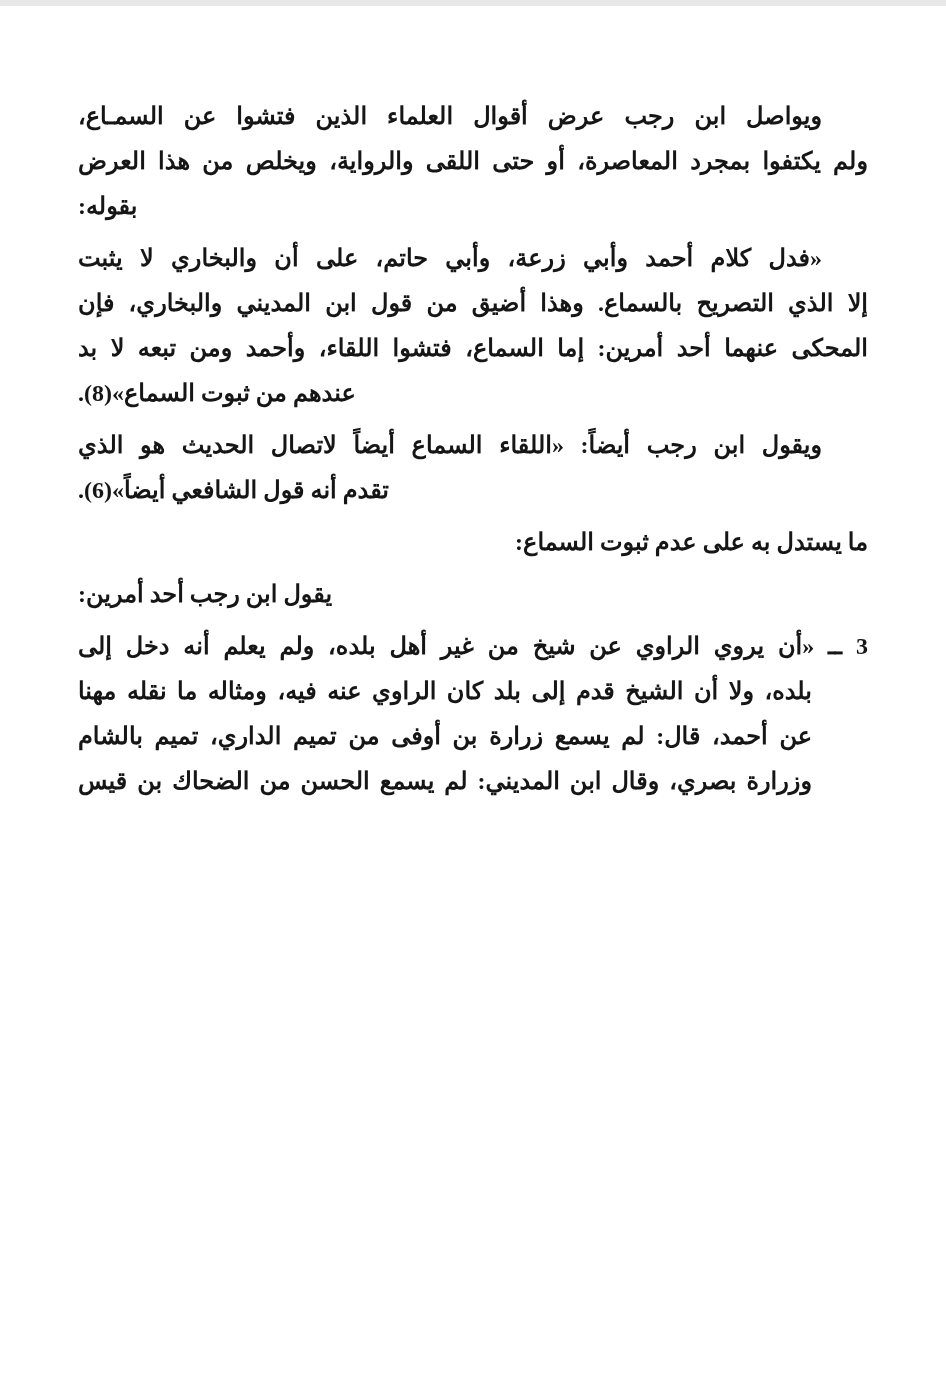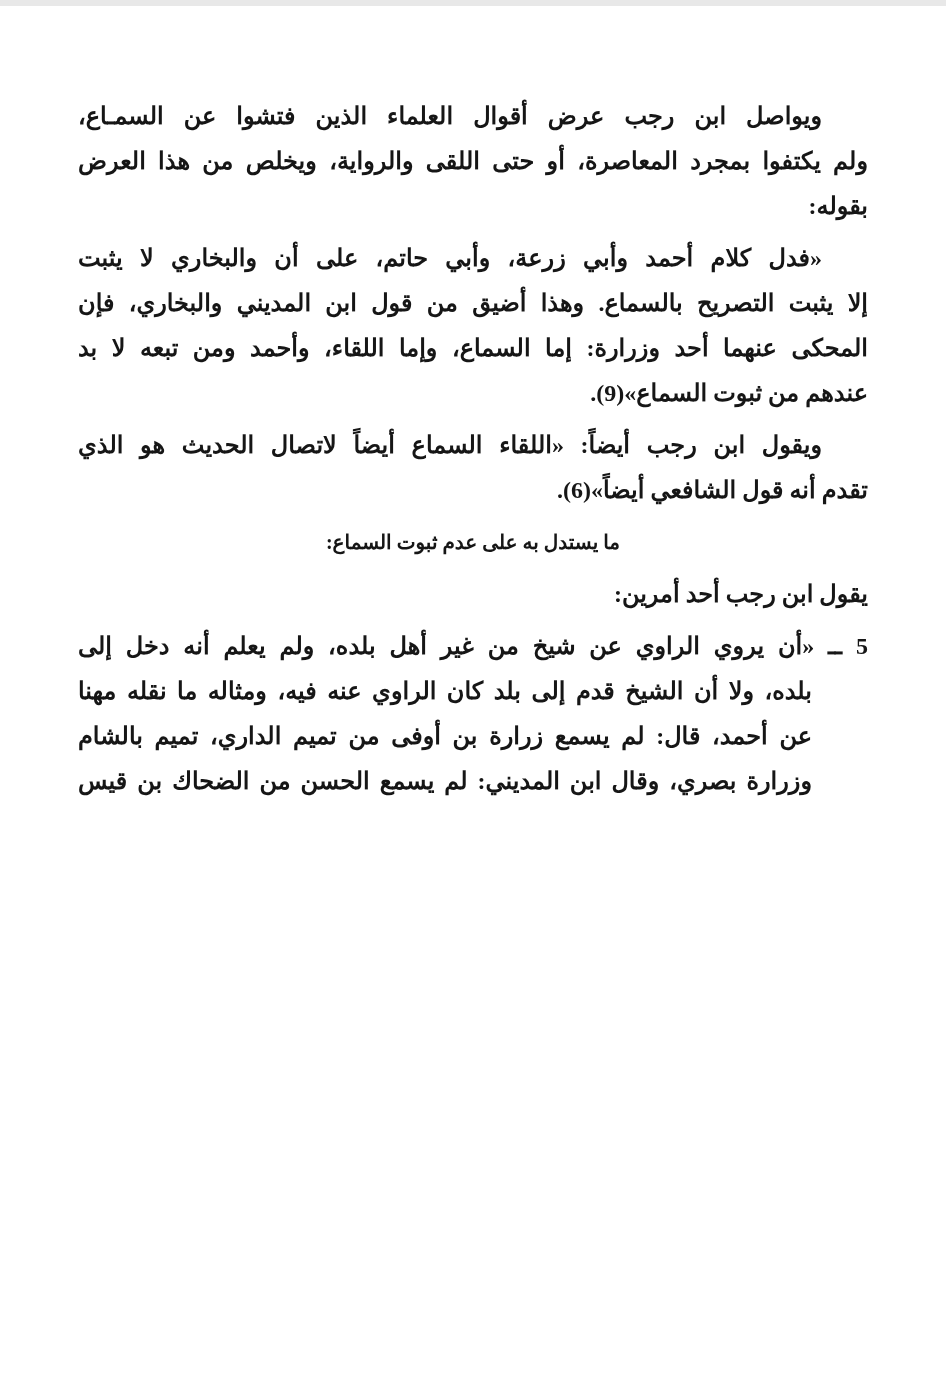"بقوله:" .end { text-align: right -> left }
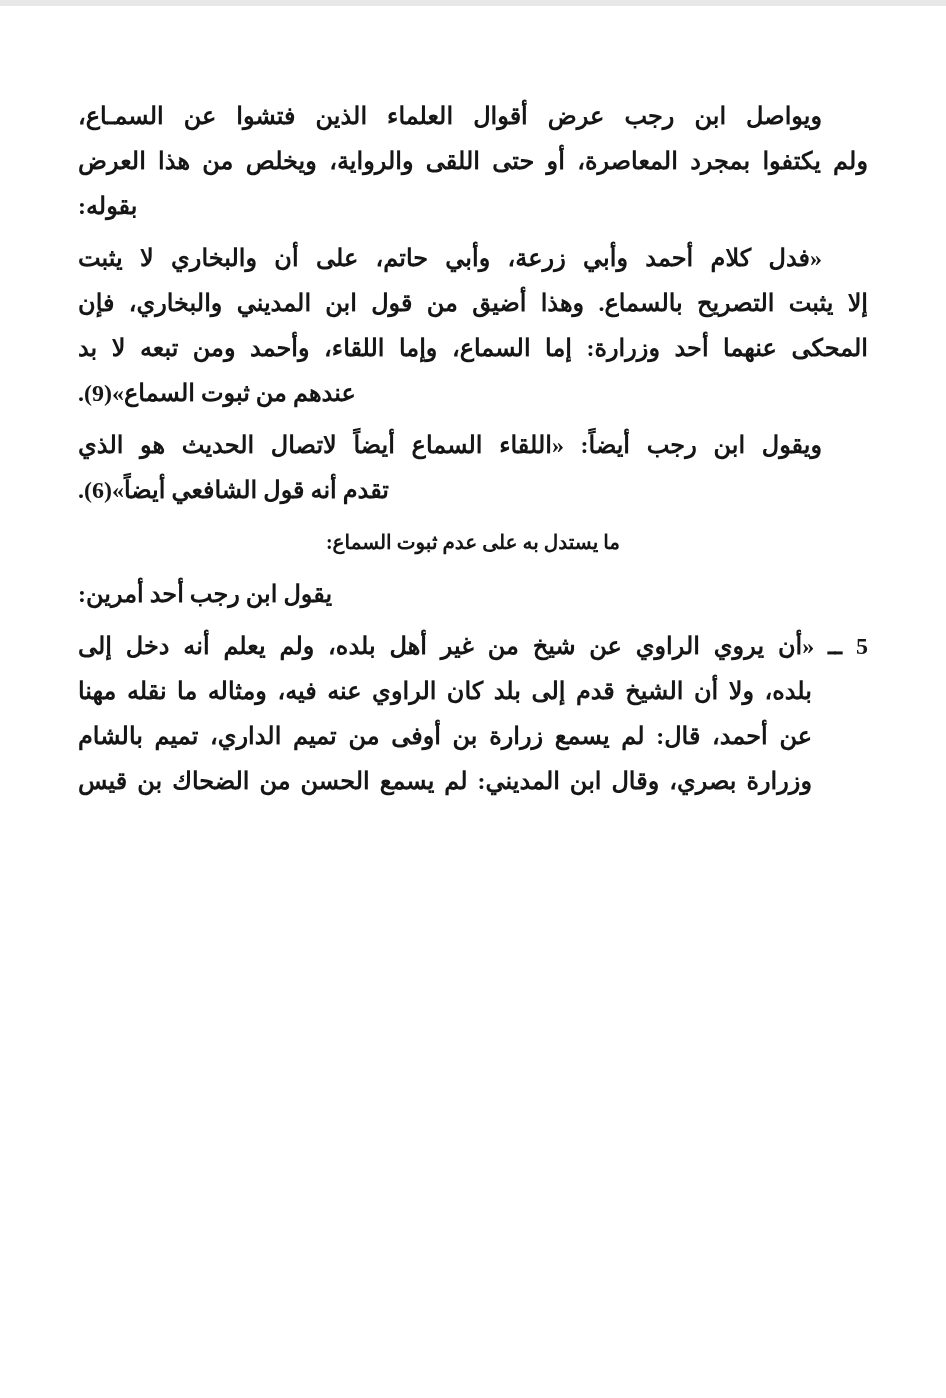"إلا يثبت التصريح بالسماع. وهذا" span.line { text: يثبت -> الذي }
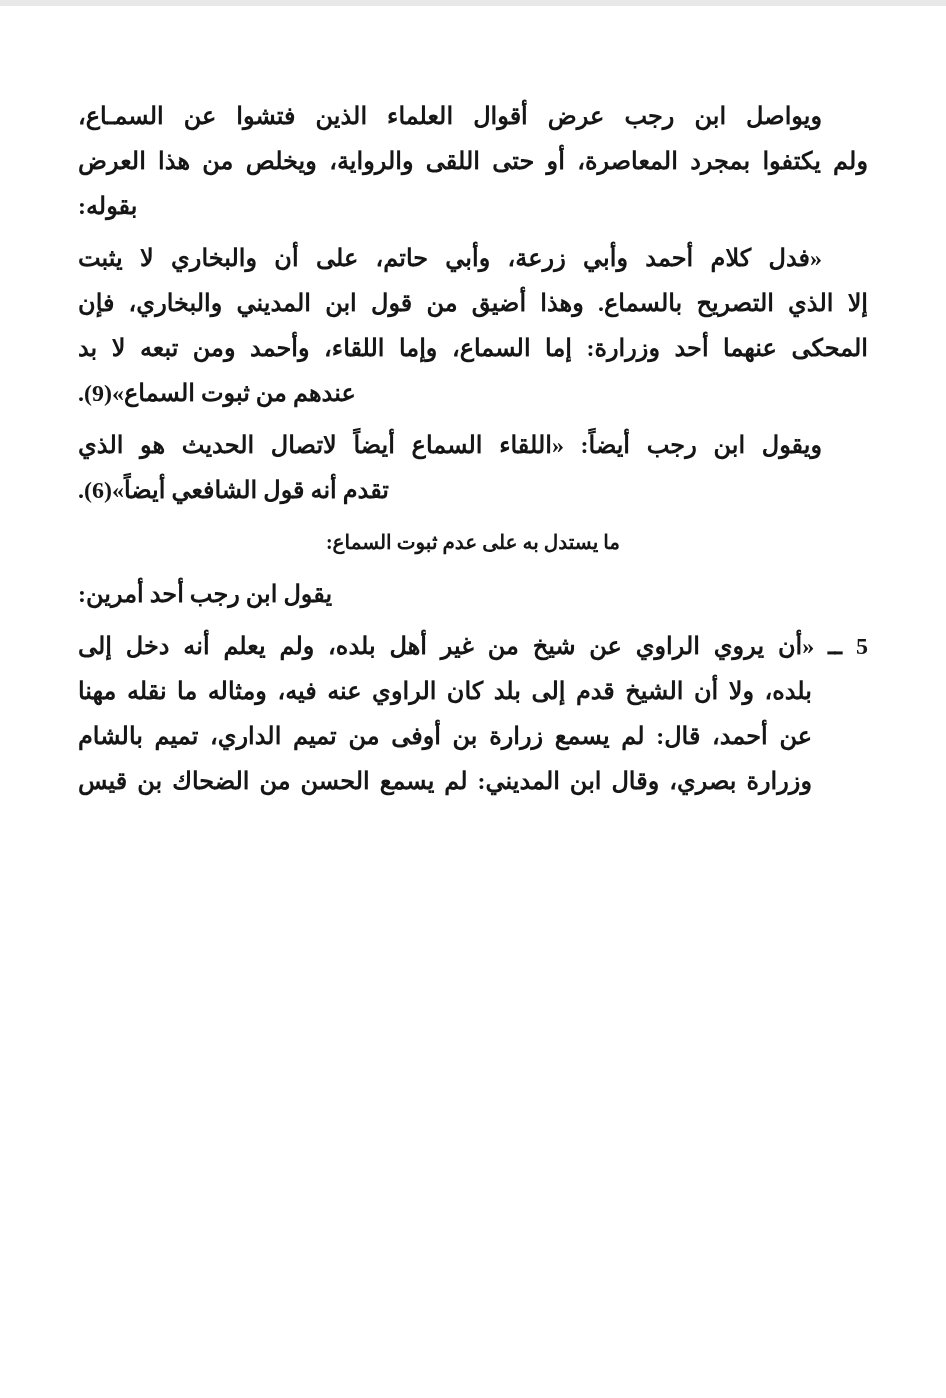"المحكى عنهما أحد وزرارة: إما" span.line { text: وزرارة: إما السماع، وإما -> أمرين: إما السماع، فتشوا }
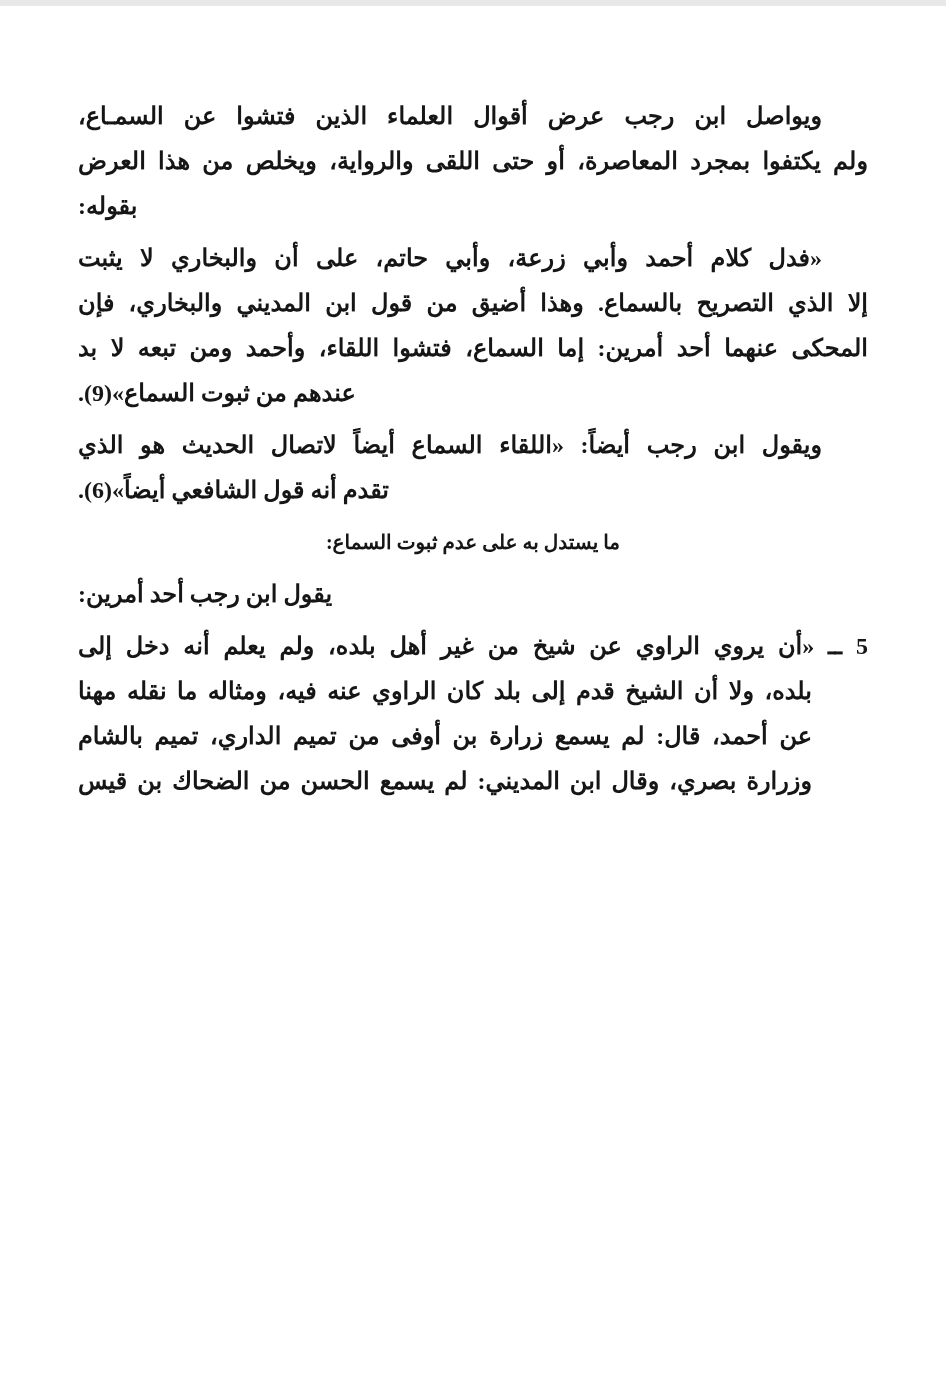"عندهم من ثبوت السماع»(9)." span.line { text: 9 -> 8 }
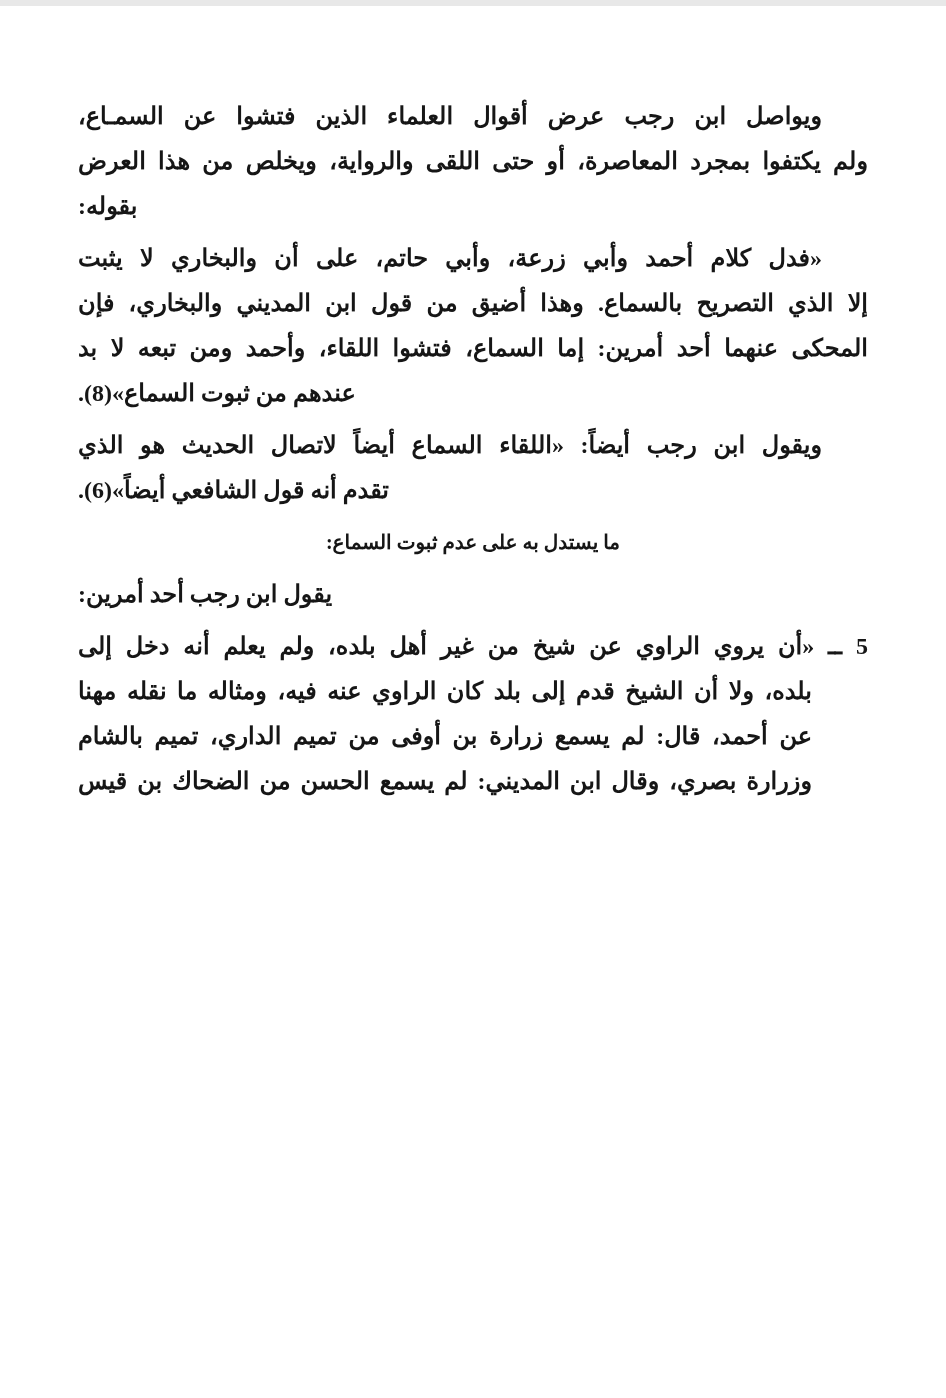"ما يستدل به على عدم" .heading { font-size: 20px -> 24px; text-align: center -> right }
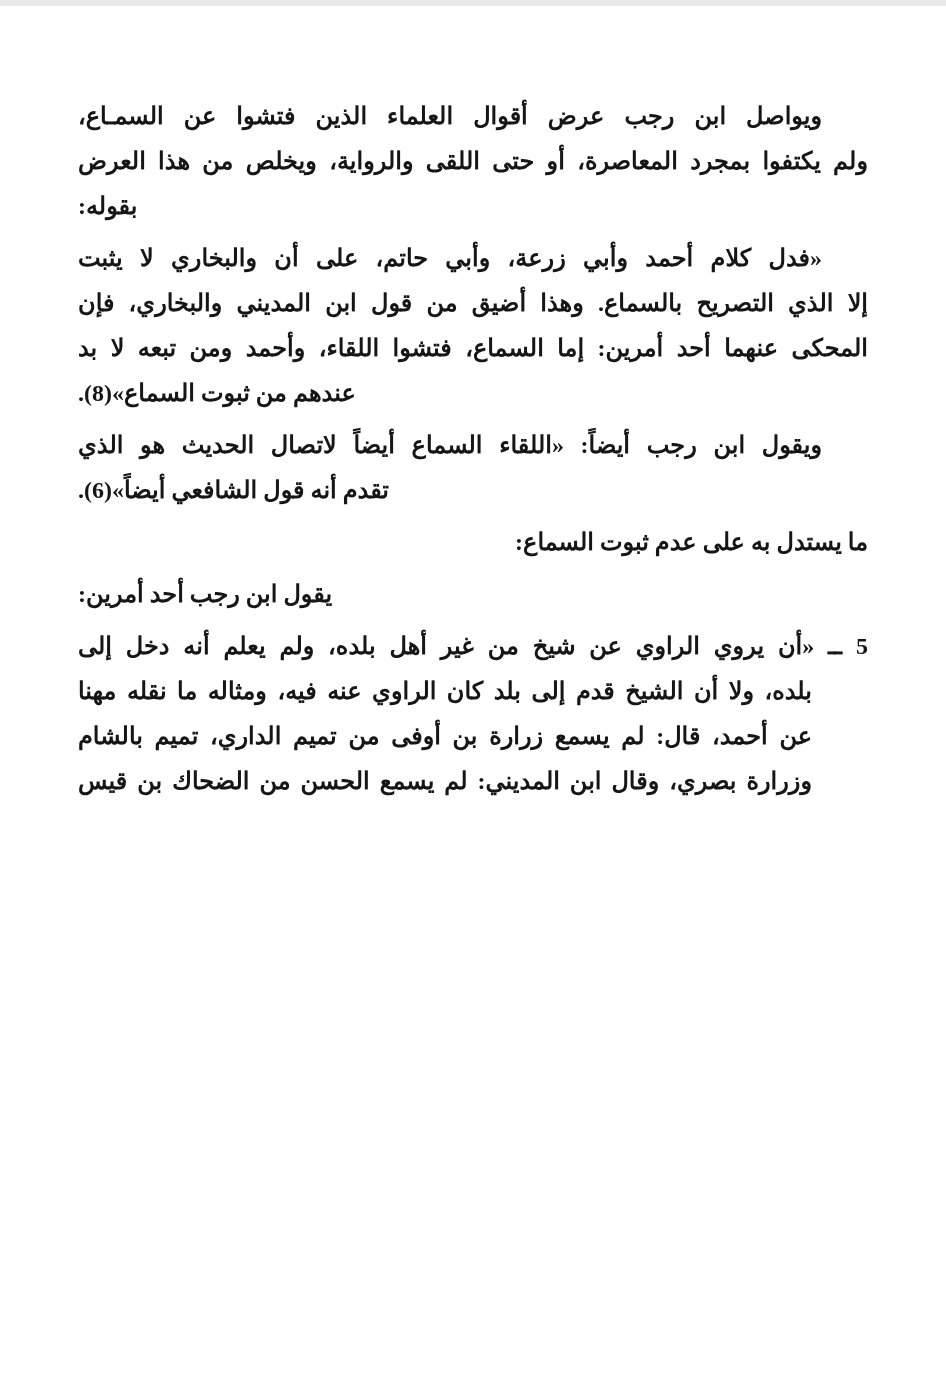"5 ــ «أن يروي الراوي" span.line { text: 5 -> 3 }
